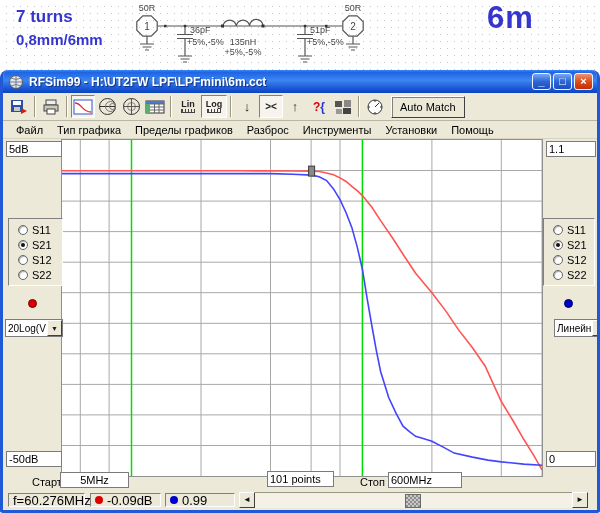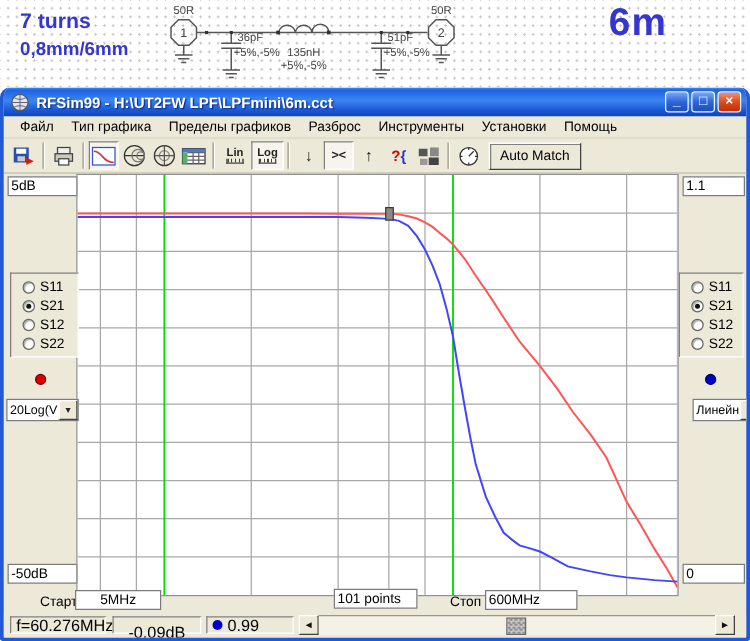"Файл" div { order: before "Lin" -> after "Lin" }
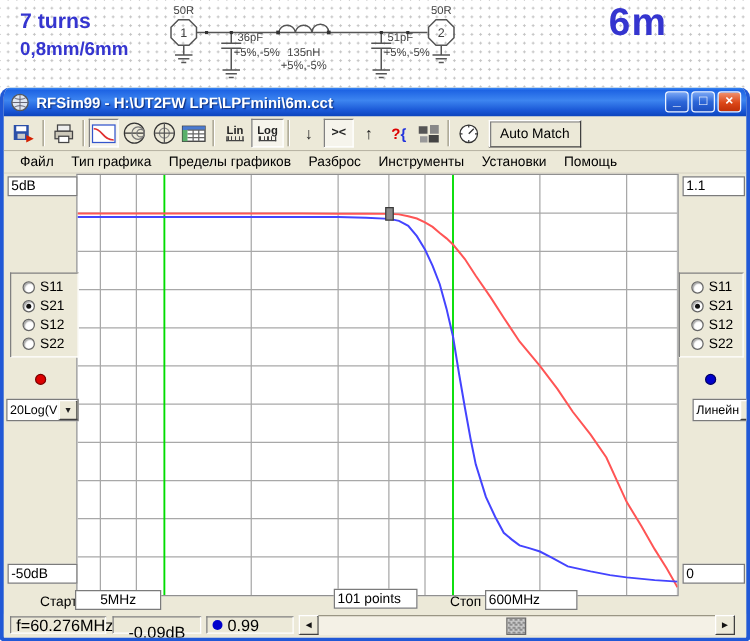"-0.09dB" div.spanel { flex-direction: column -> none }
